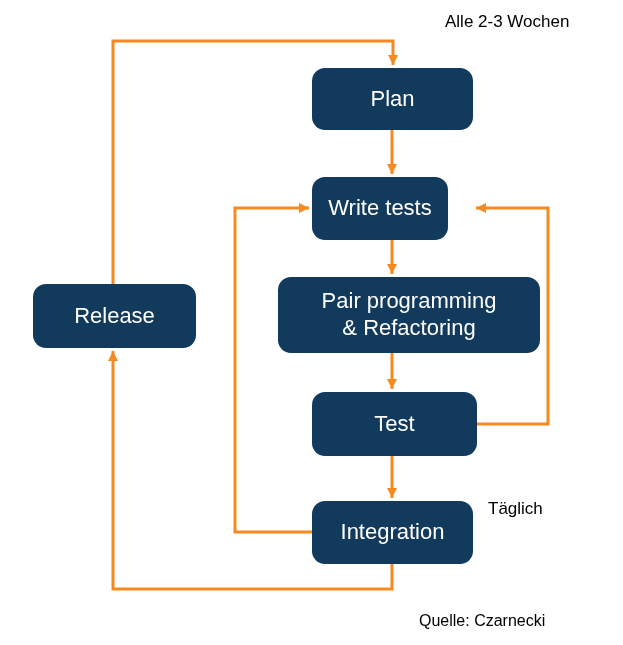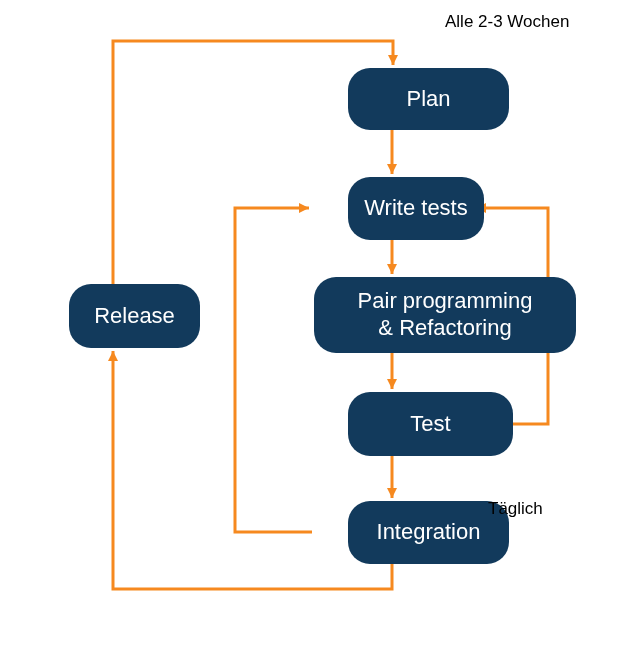"Plan" .node { border-radius: 22px -> 13px; margin-left: 36px -> none }
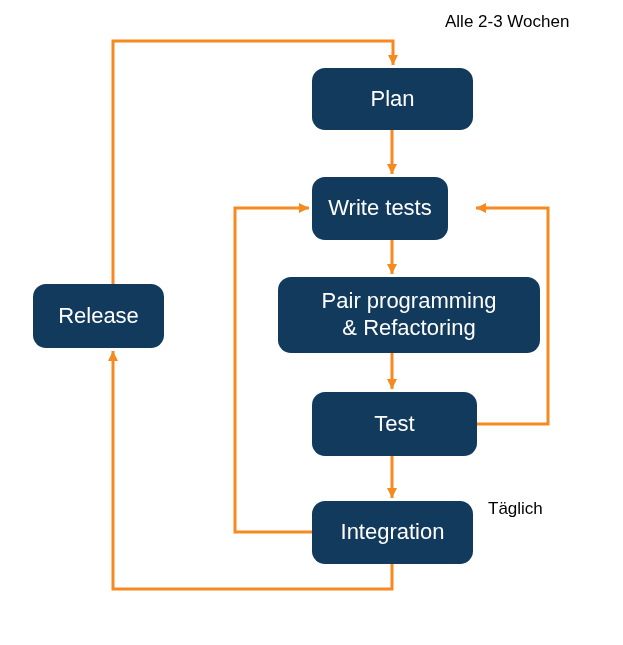"Release" .node-release { width: 131px -> 163px }
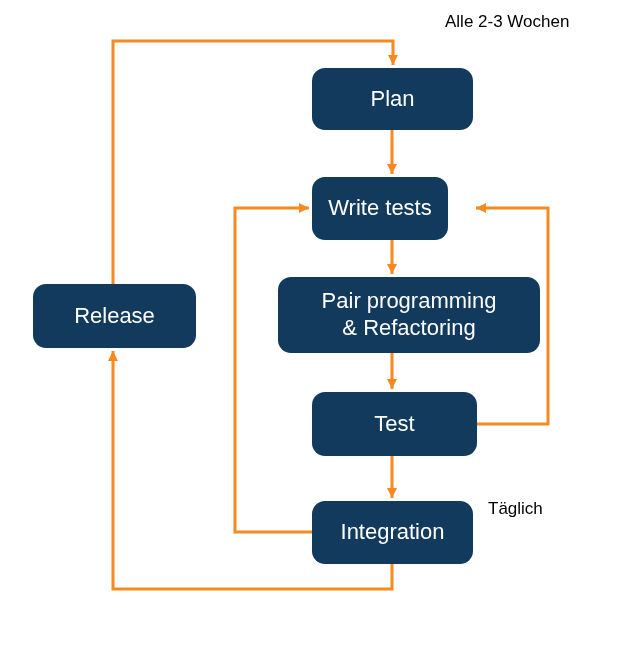"Quelle: Czarnecki" div.annotation { html: none -> <div>Quelle: Czarnecki</div> }
